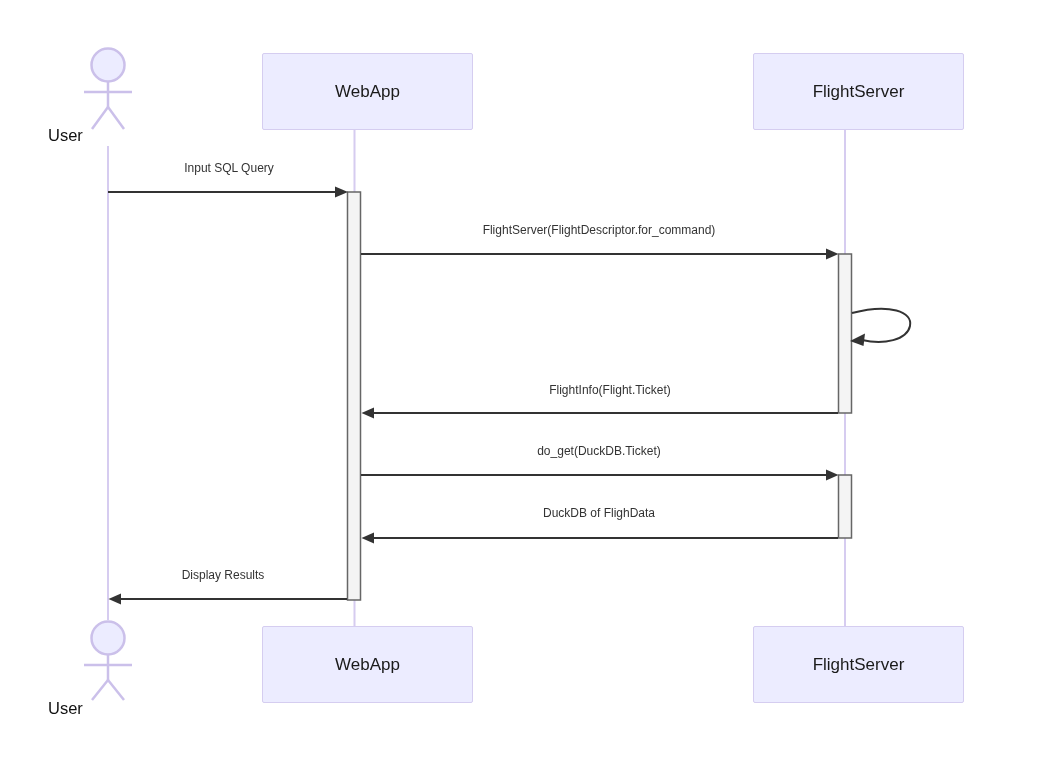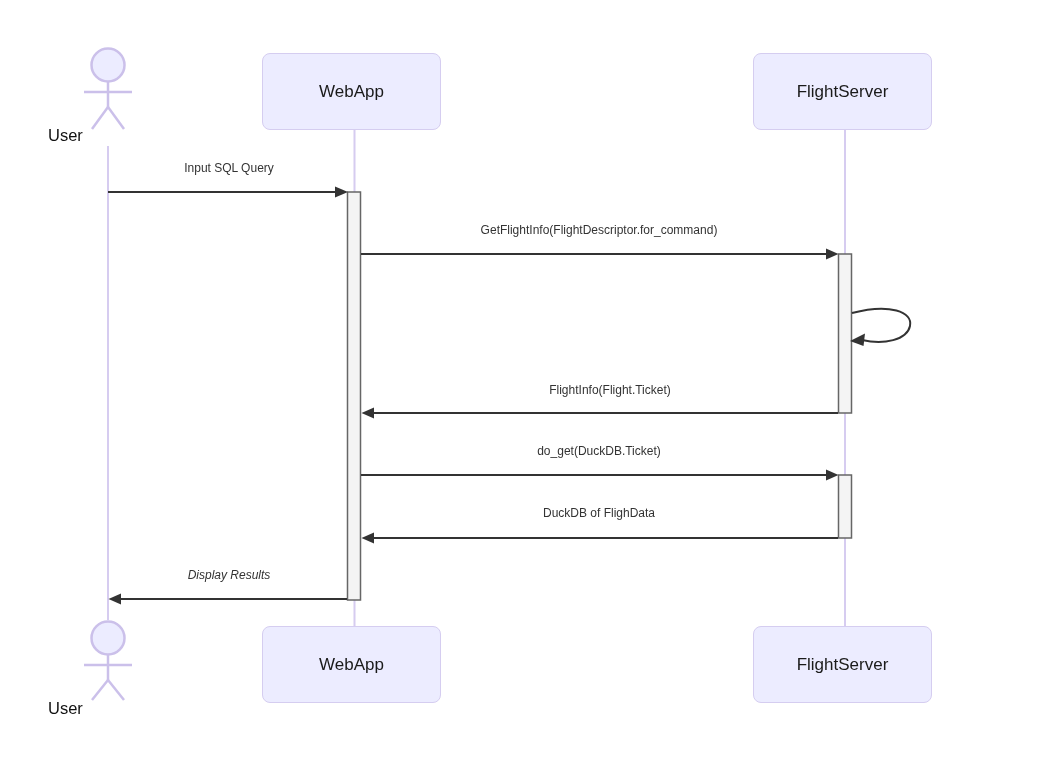"WebApp" .participant-box { border-radius: 8px -> 2px; width: 179px -> 211px }
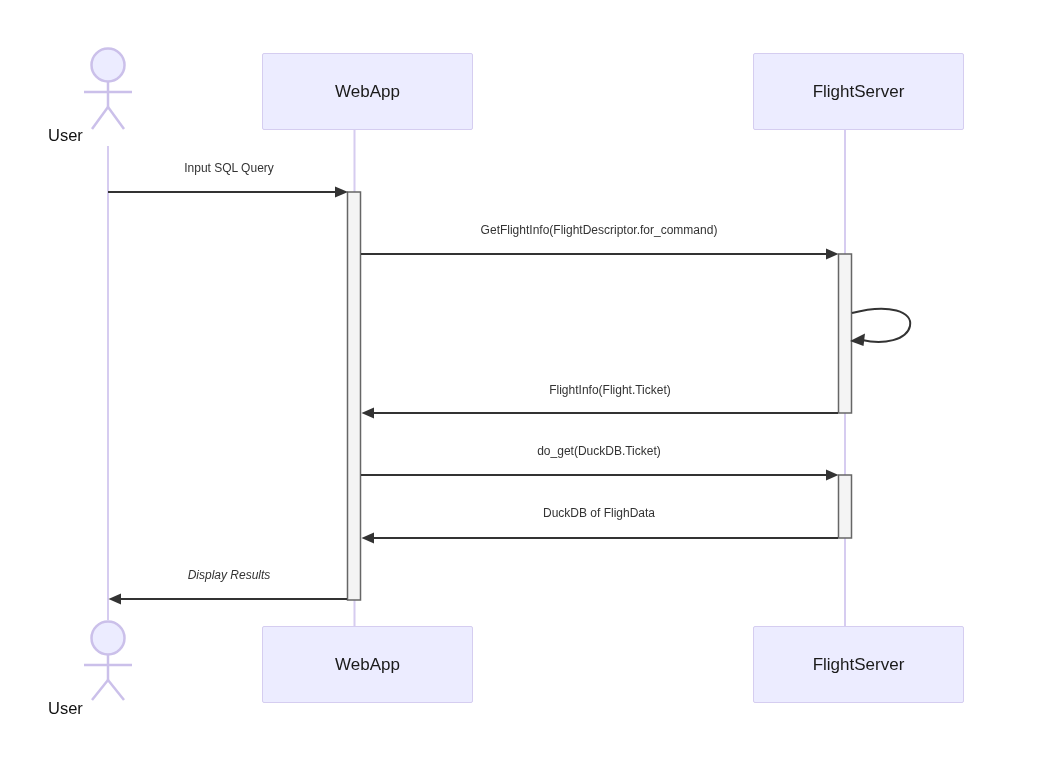"GetFlightInfo(FlightDescriptor.for_comma" div.msg-label { text: GetFlightInfo -> FlightServer }
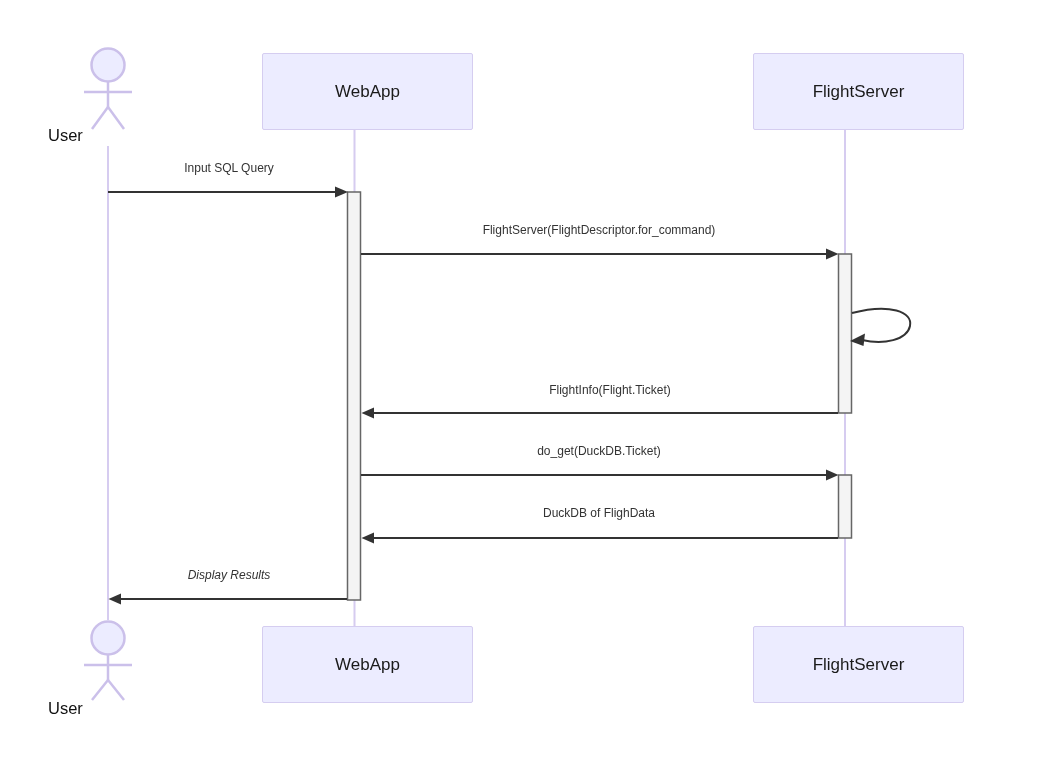"Display Results" .msg-6 { font-style: italic -> none; left: 229px -> 223px }
